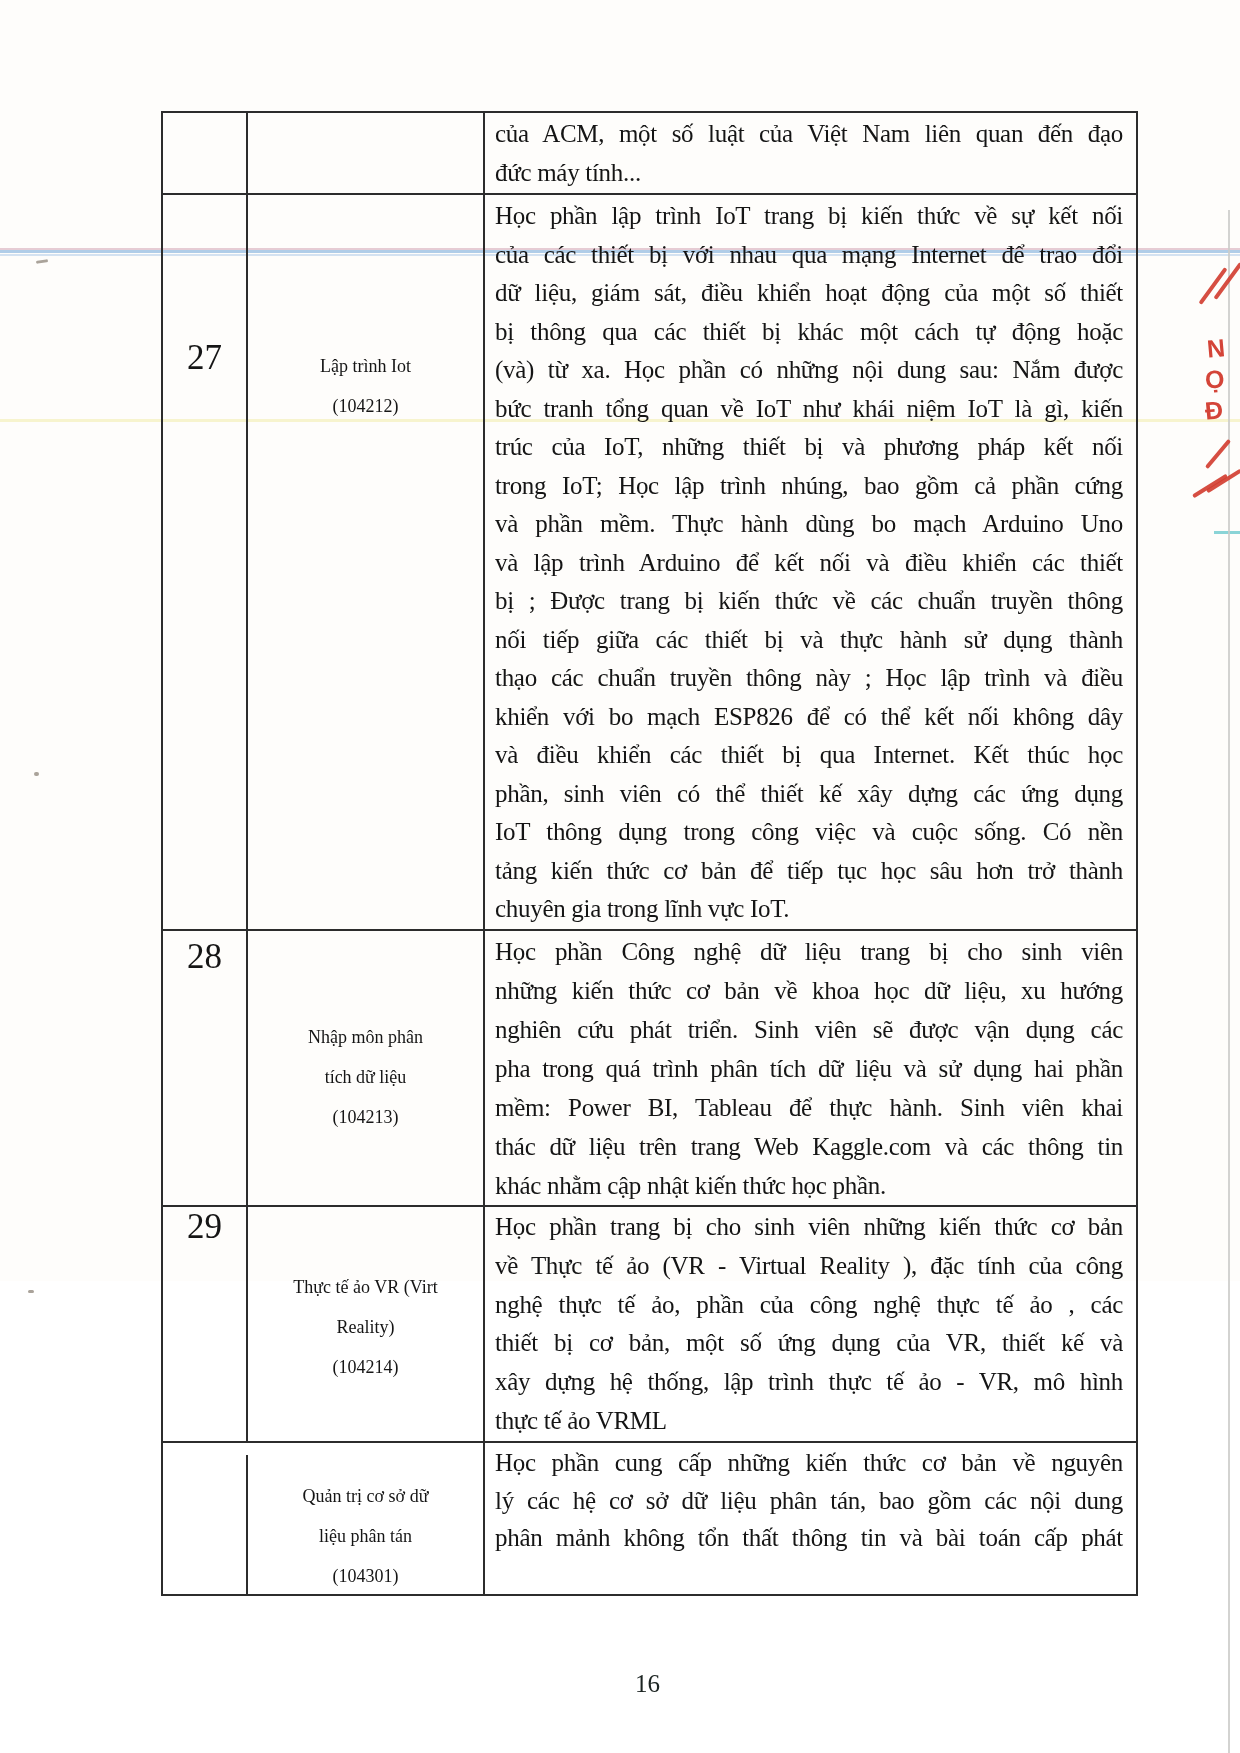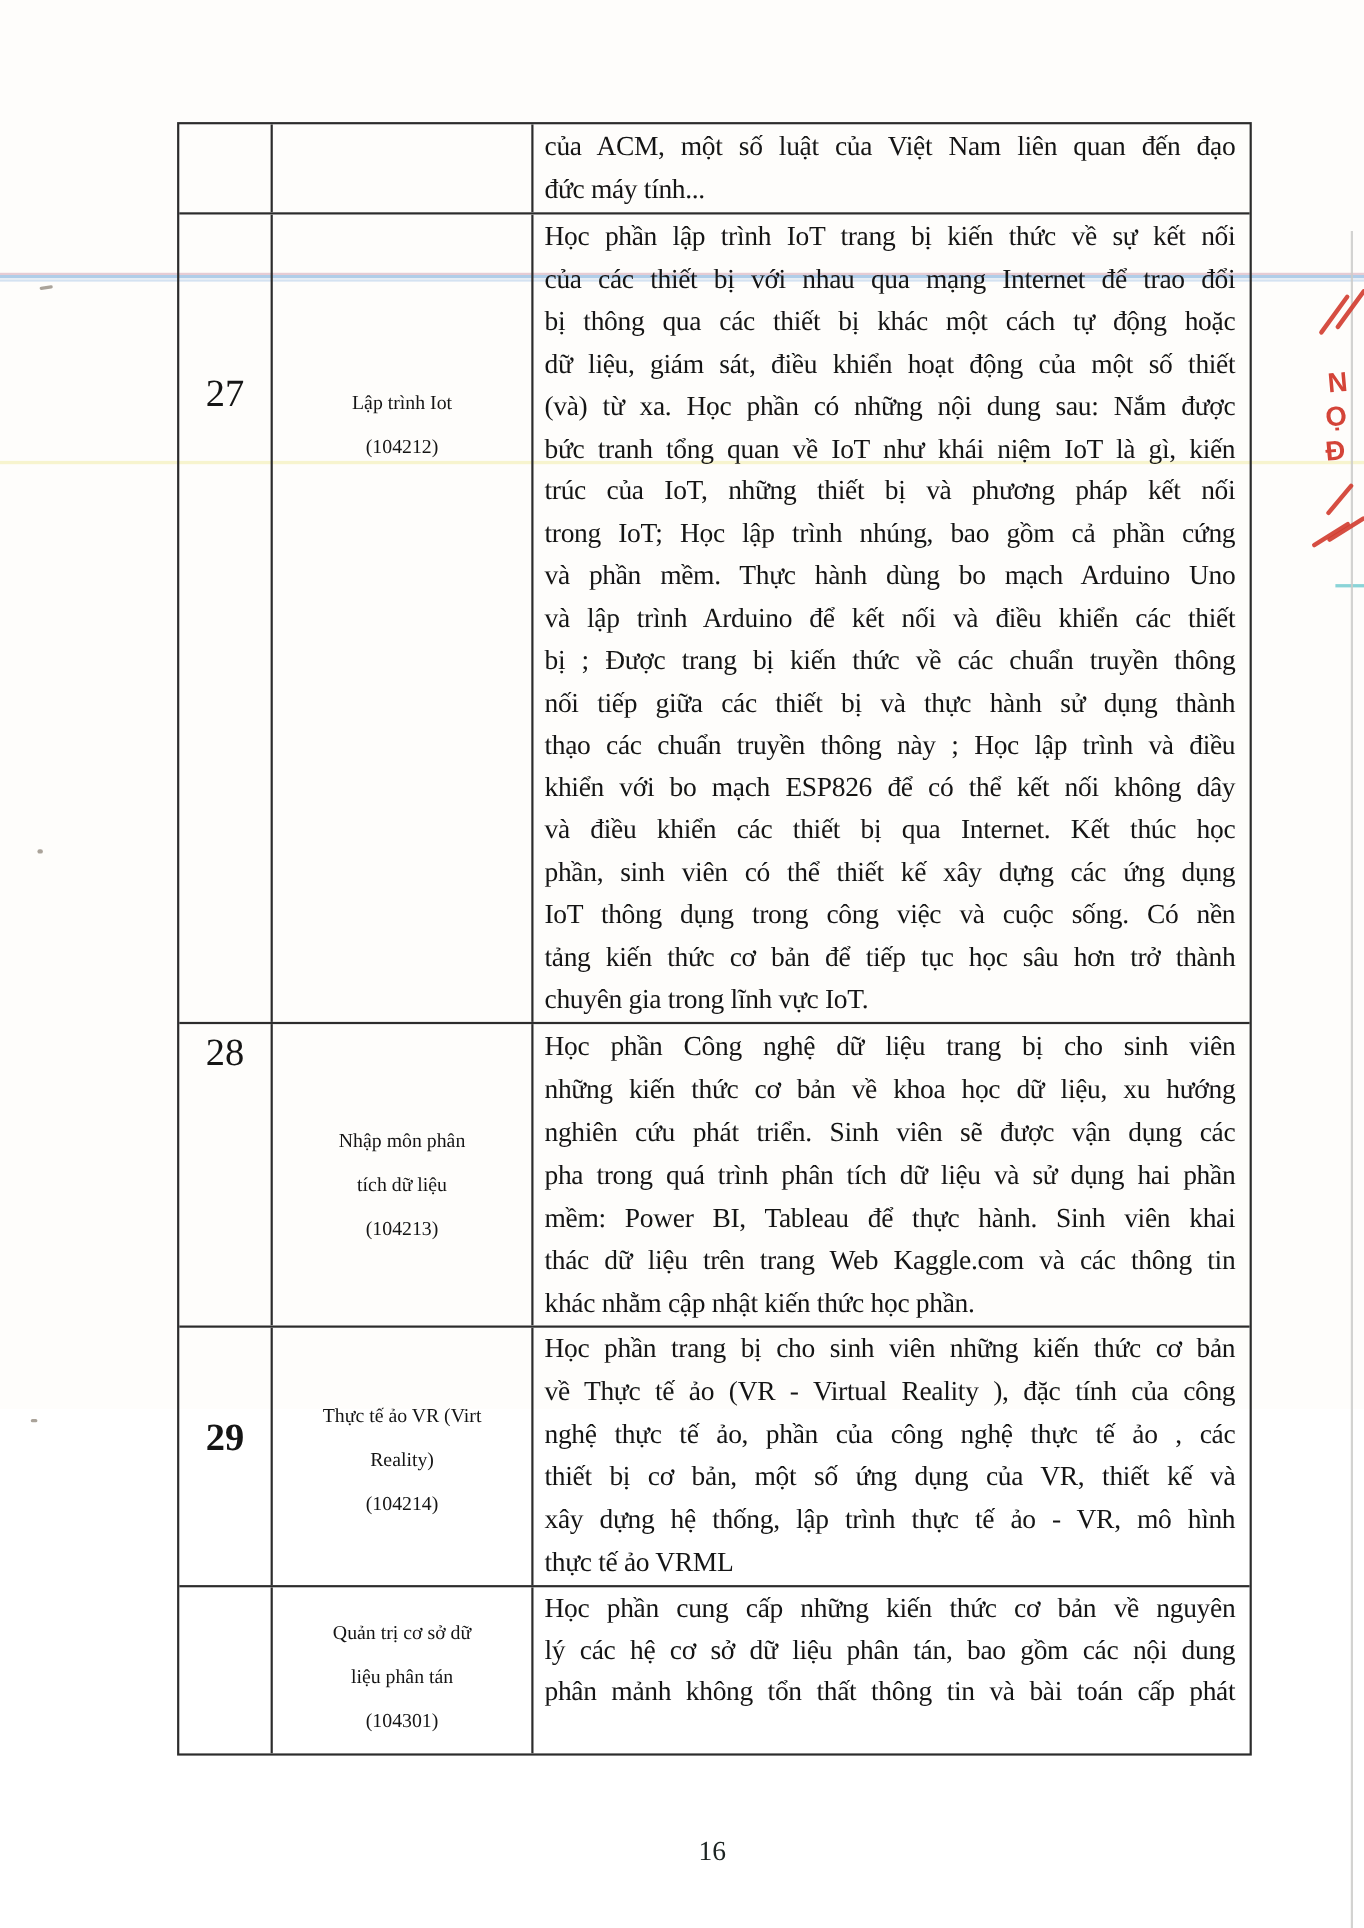"bị thông qua các thiết" div.desc-line { order: before "dữ liệu, giám sát, điều" -> after "dữ liệu, giám sát, điều" }
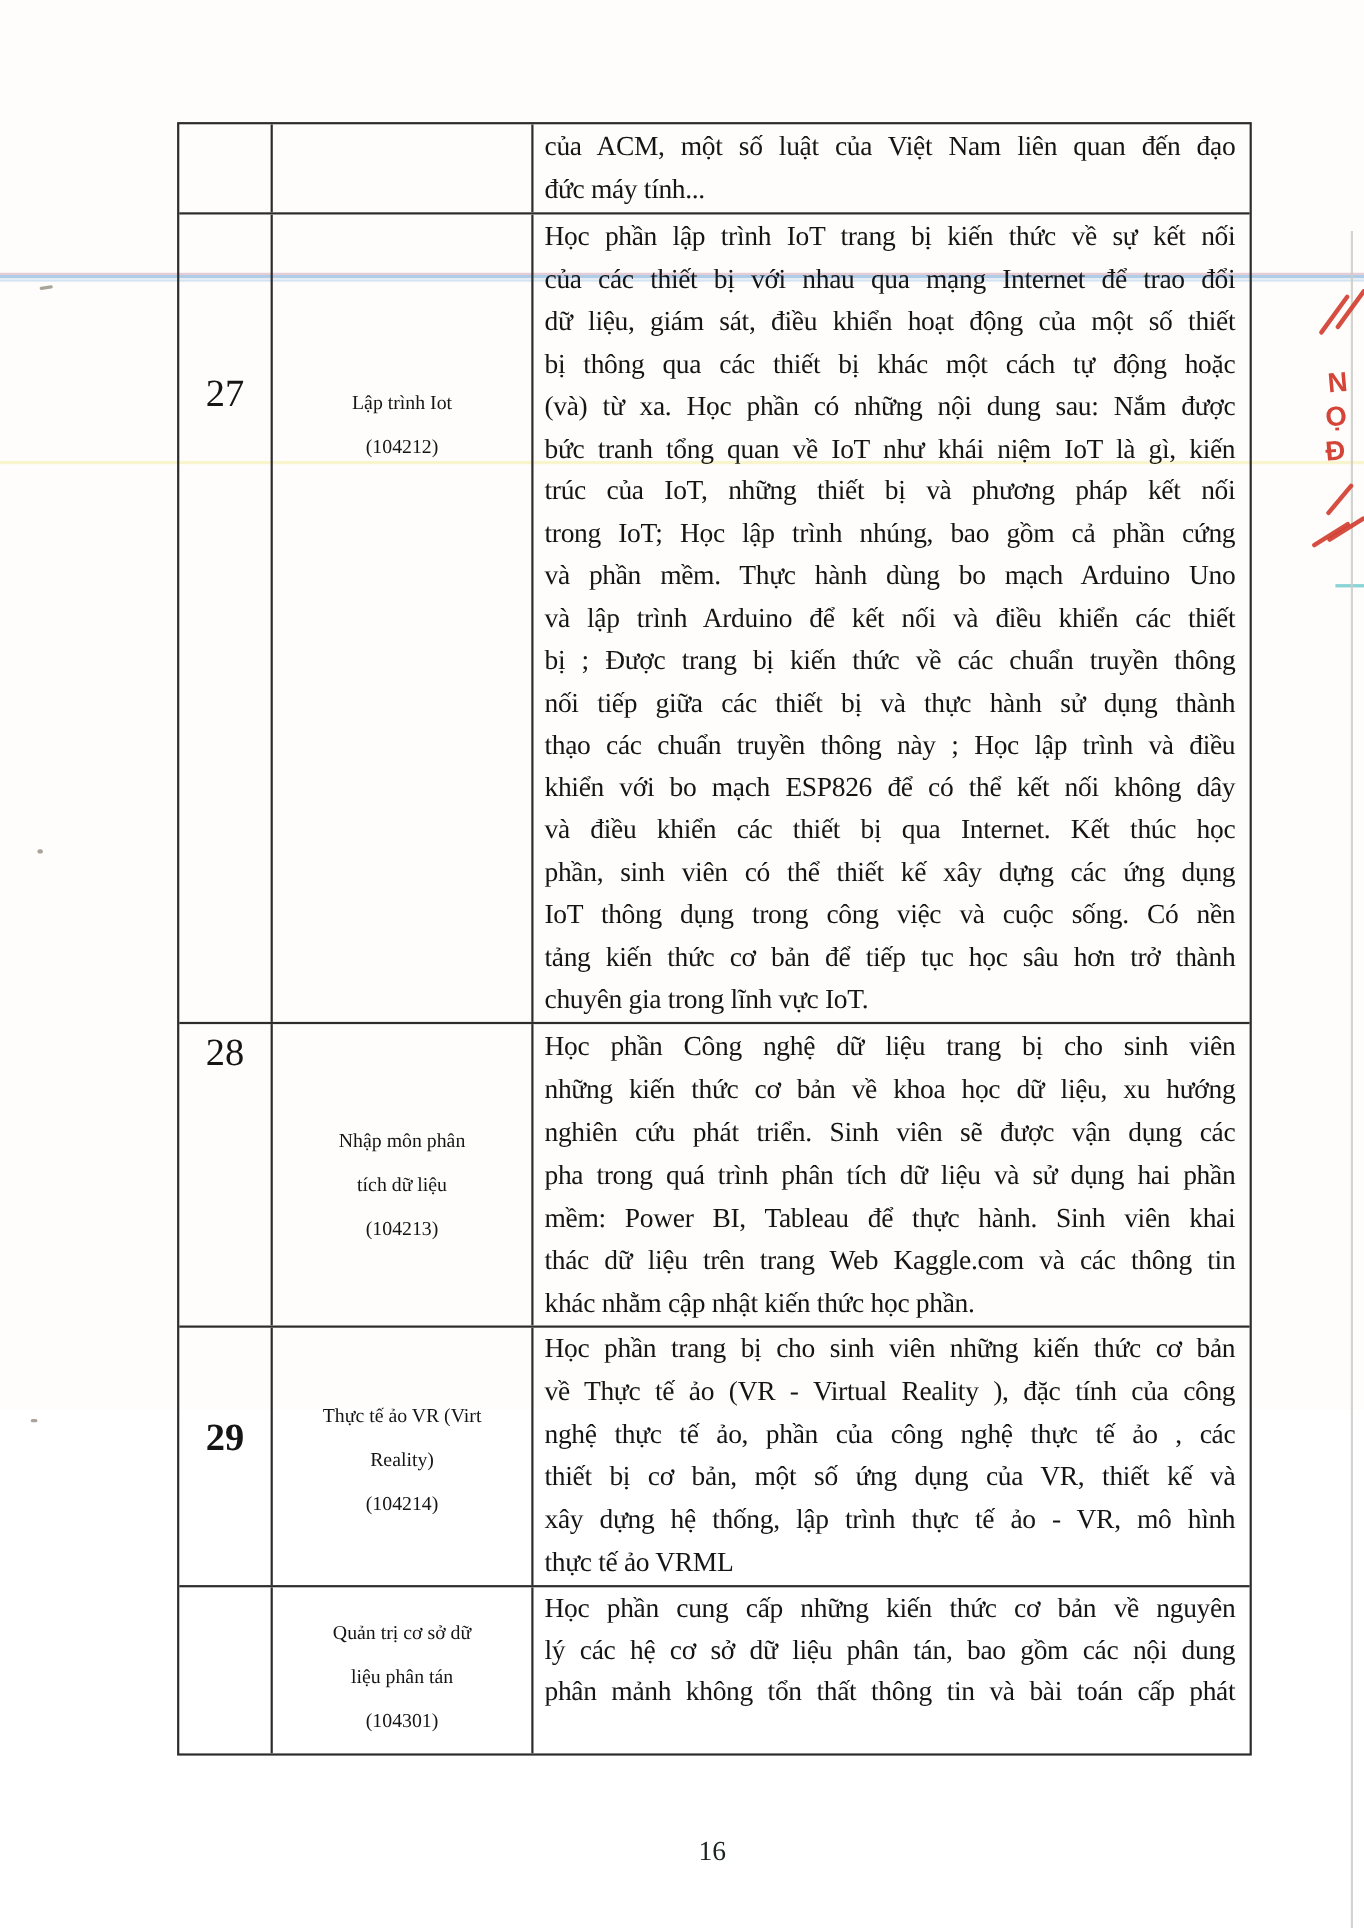"29" .r3 .c-no { font-weight: bold -> none; padding-top: 80px -> none }
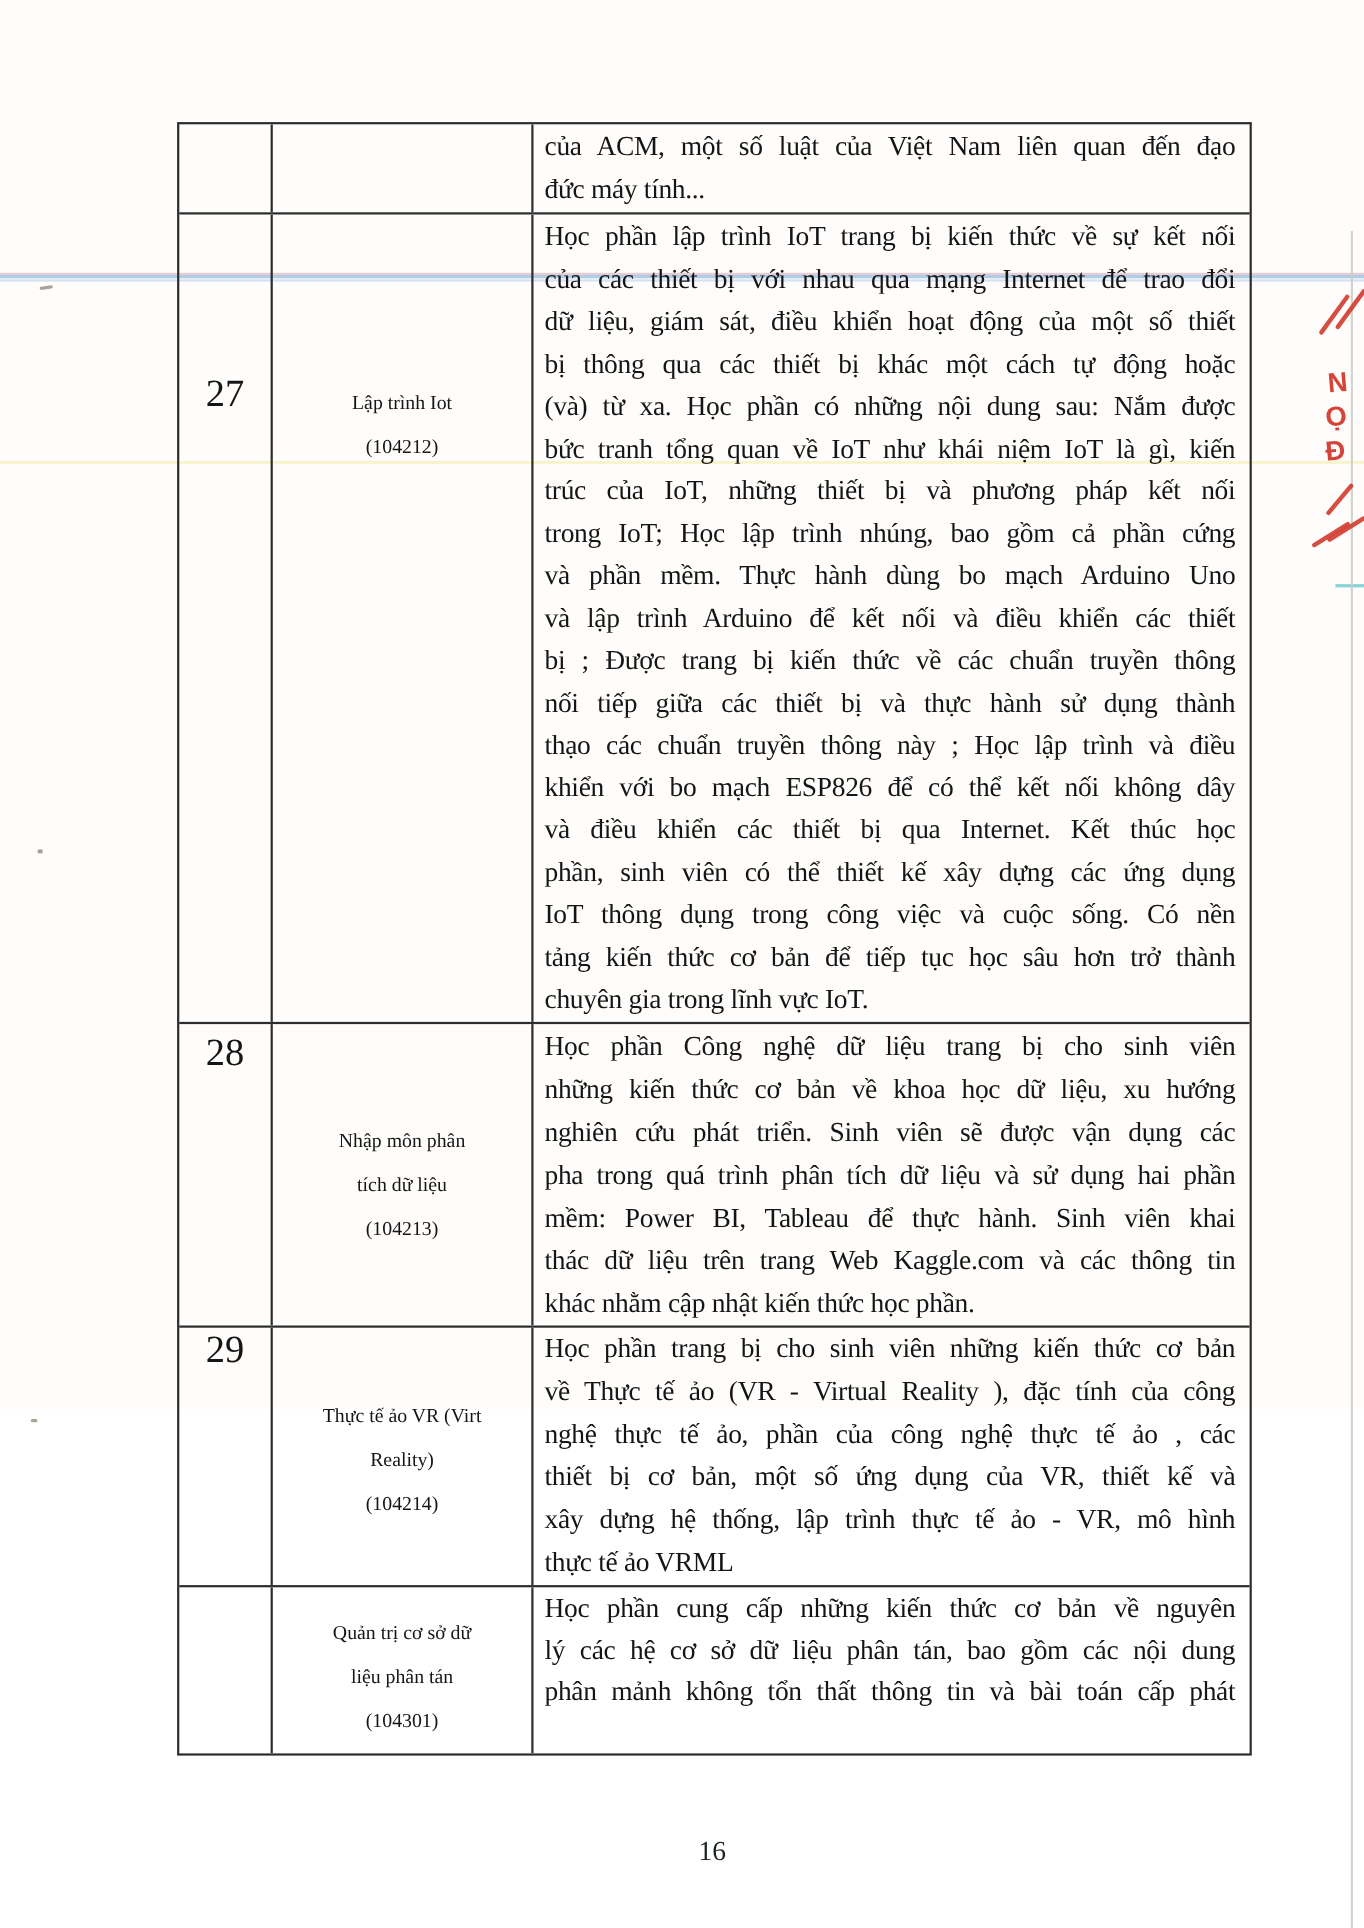"Quản trị cơ sở dữ" .r4 .c-course { margin-top: none -> 12px }
